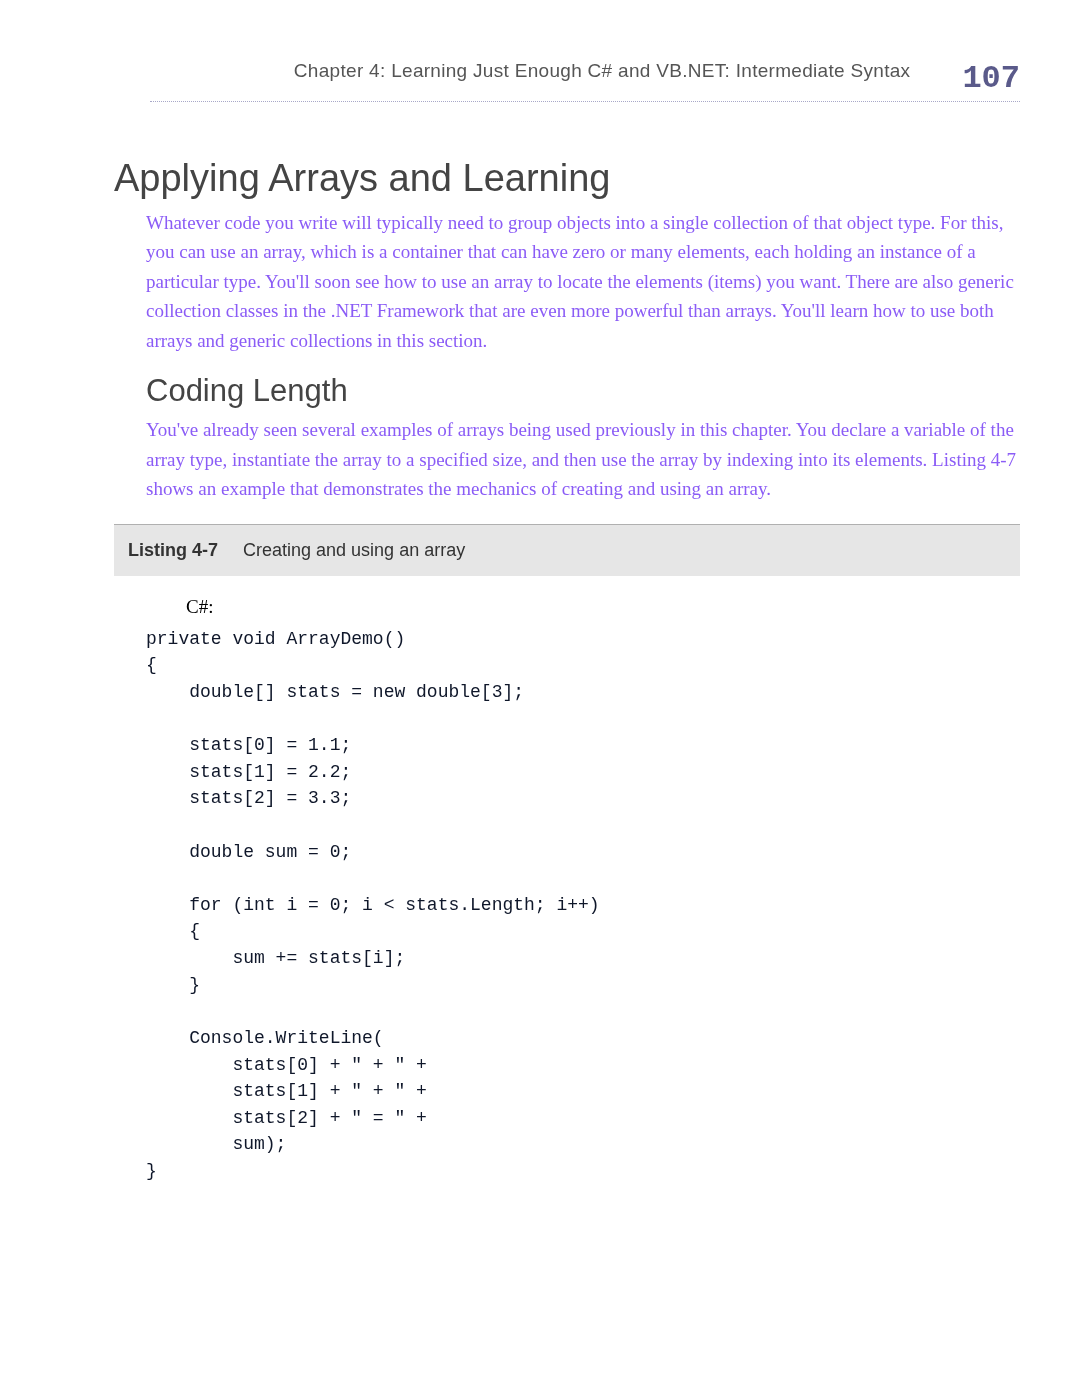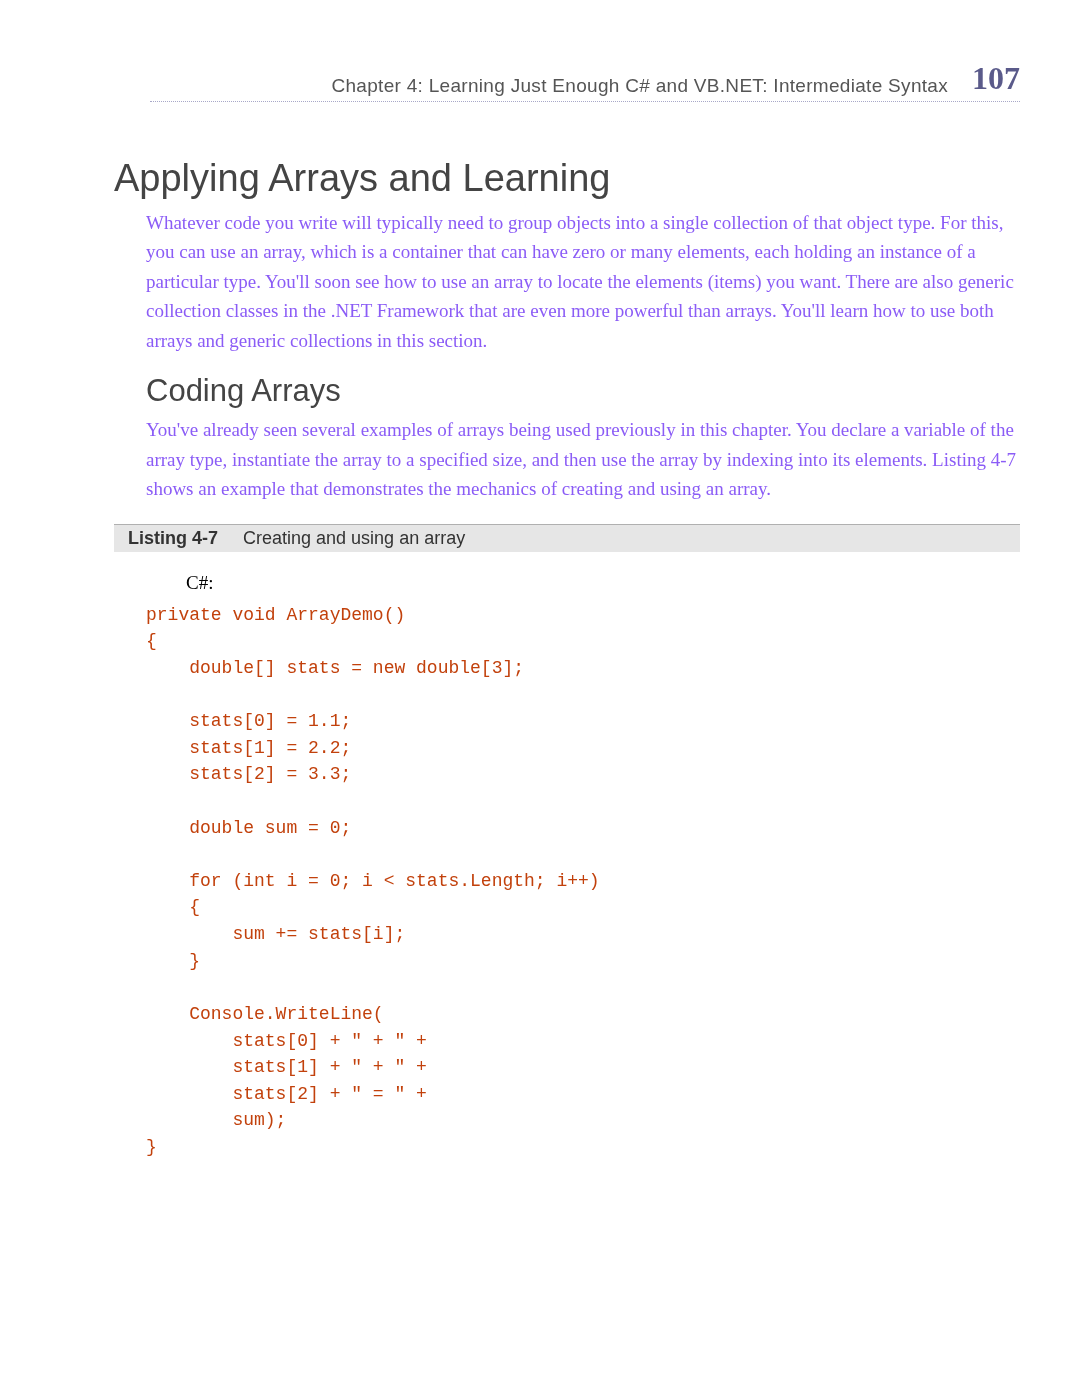"Chapter 4: Learning Just Enough" .header-rule { align-items: flex-end -> flex-start; gap: none -> 28px }
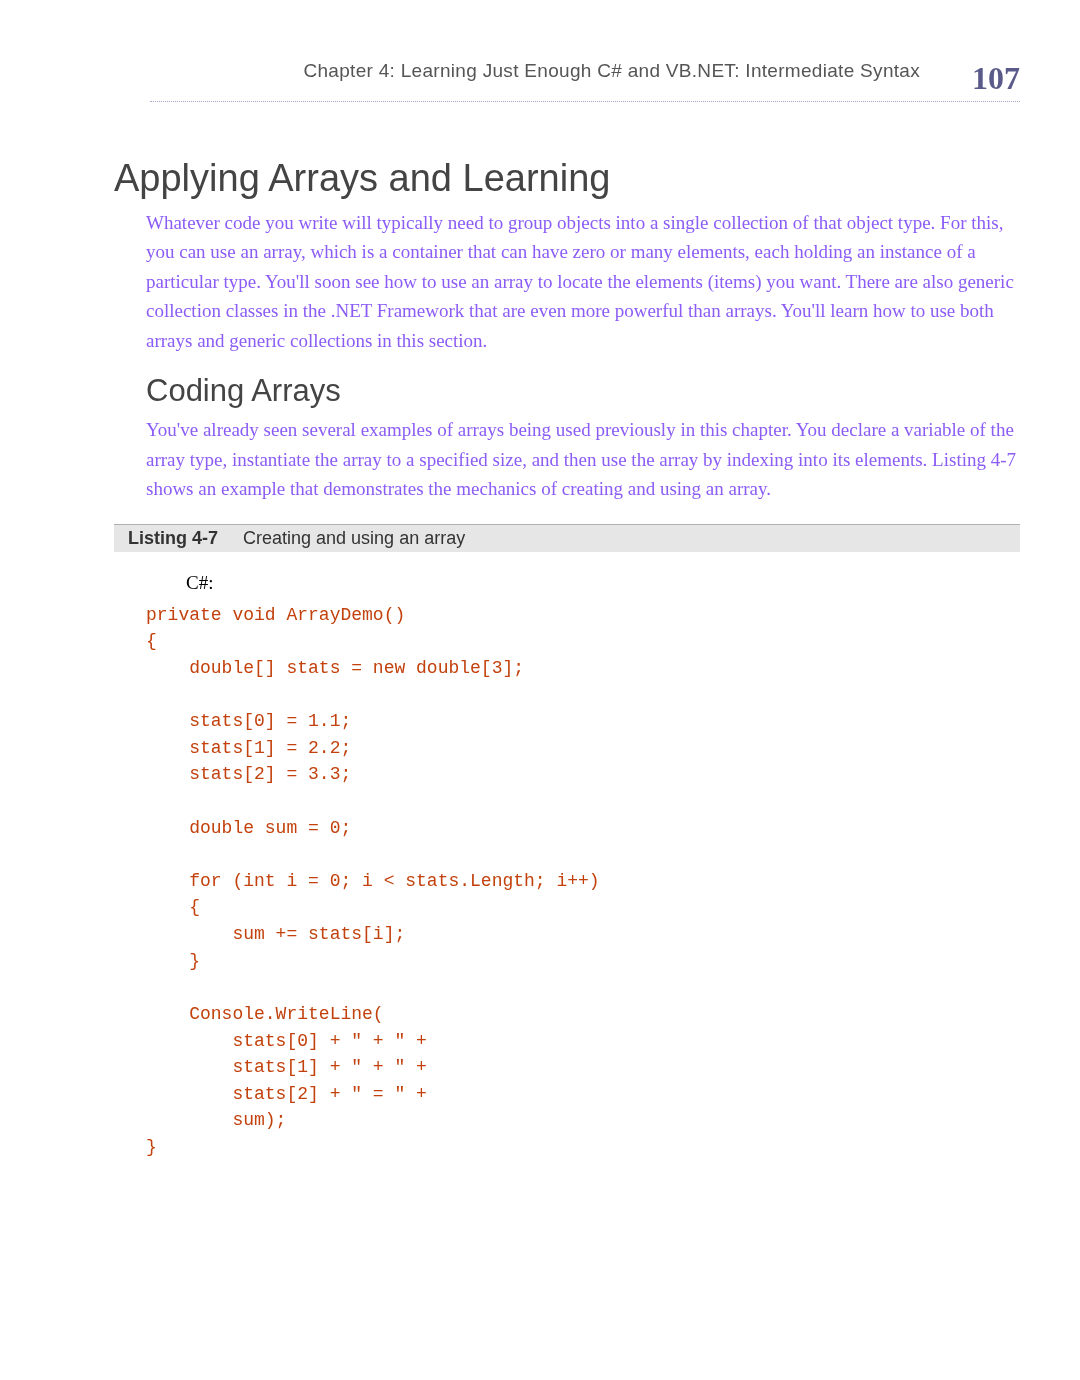"107" .page-num { font-family: Liberation Serif, serif -> Liberation Mono, monospace }
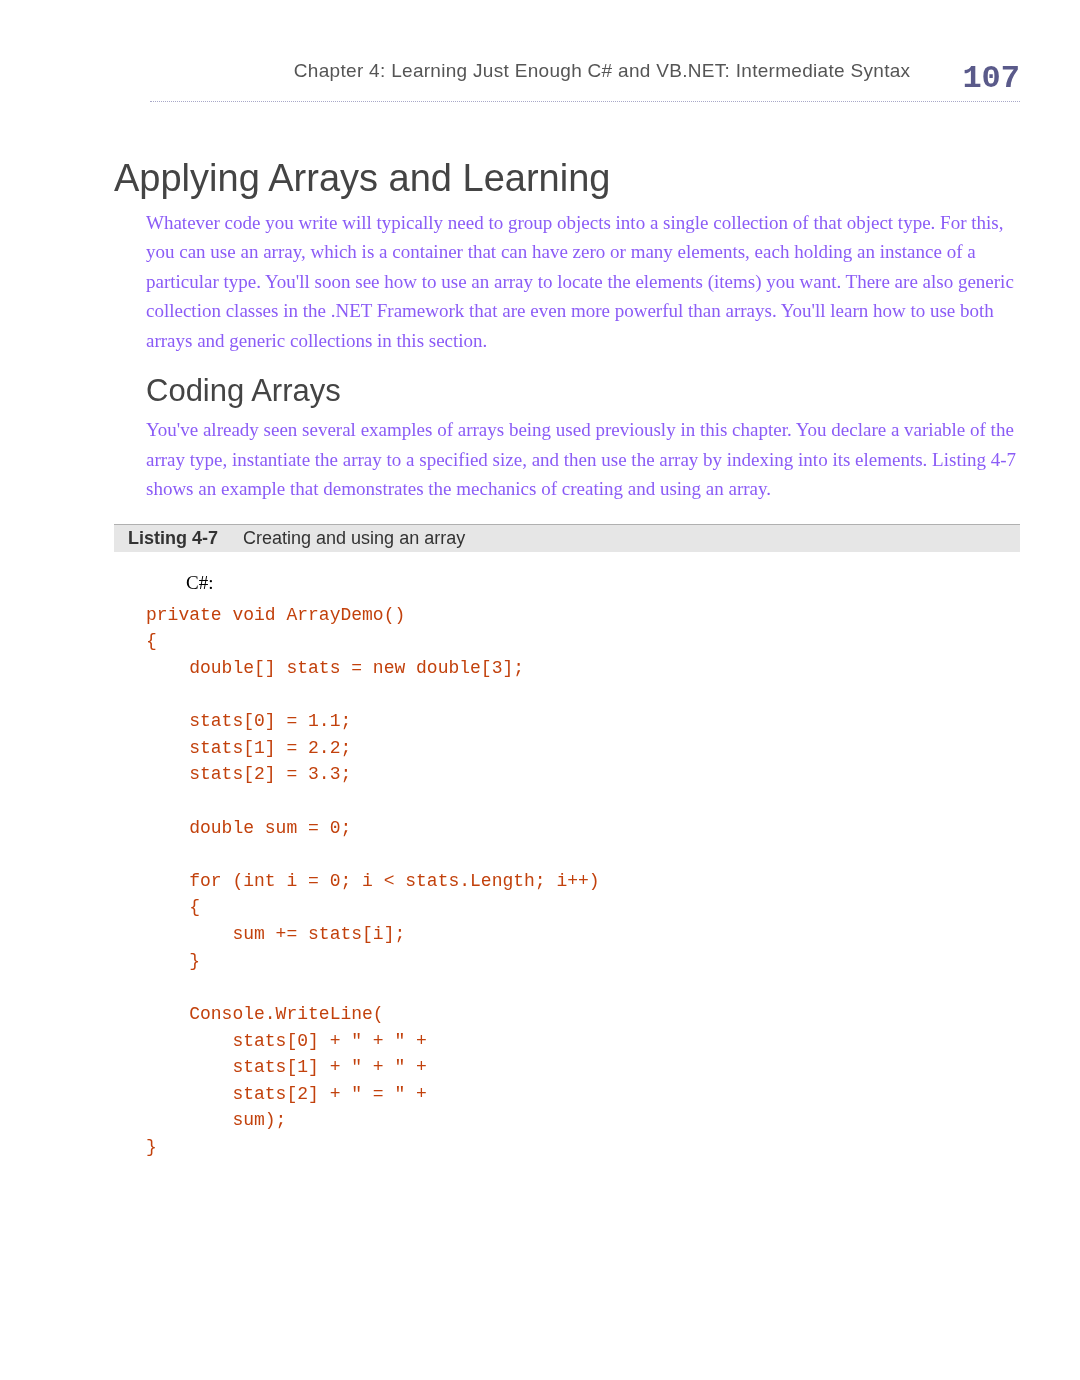"Coding Arrays" h2 { text: Arrays -> Length }
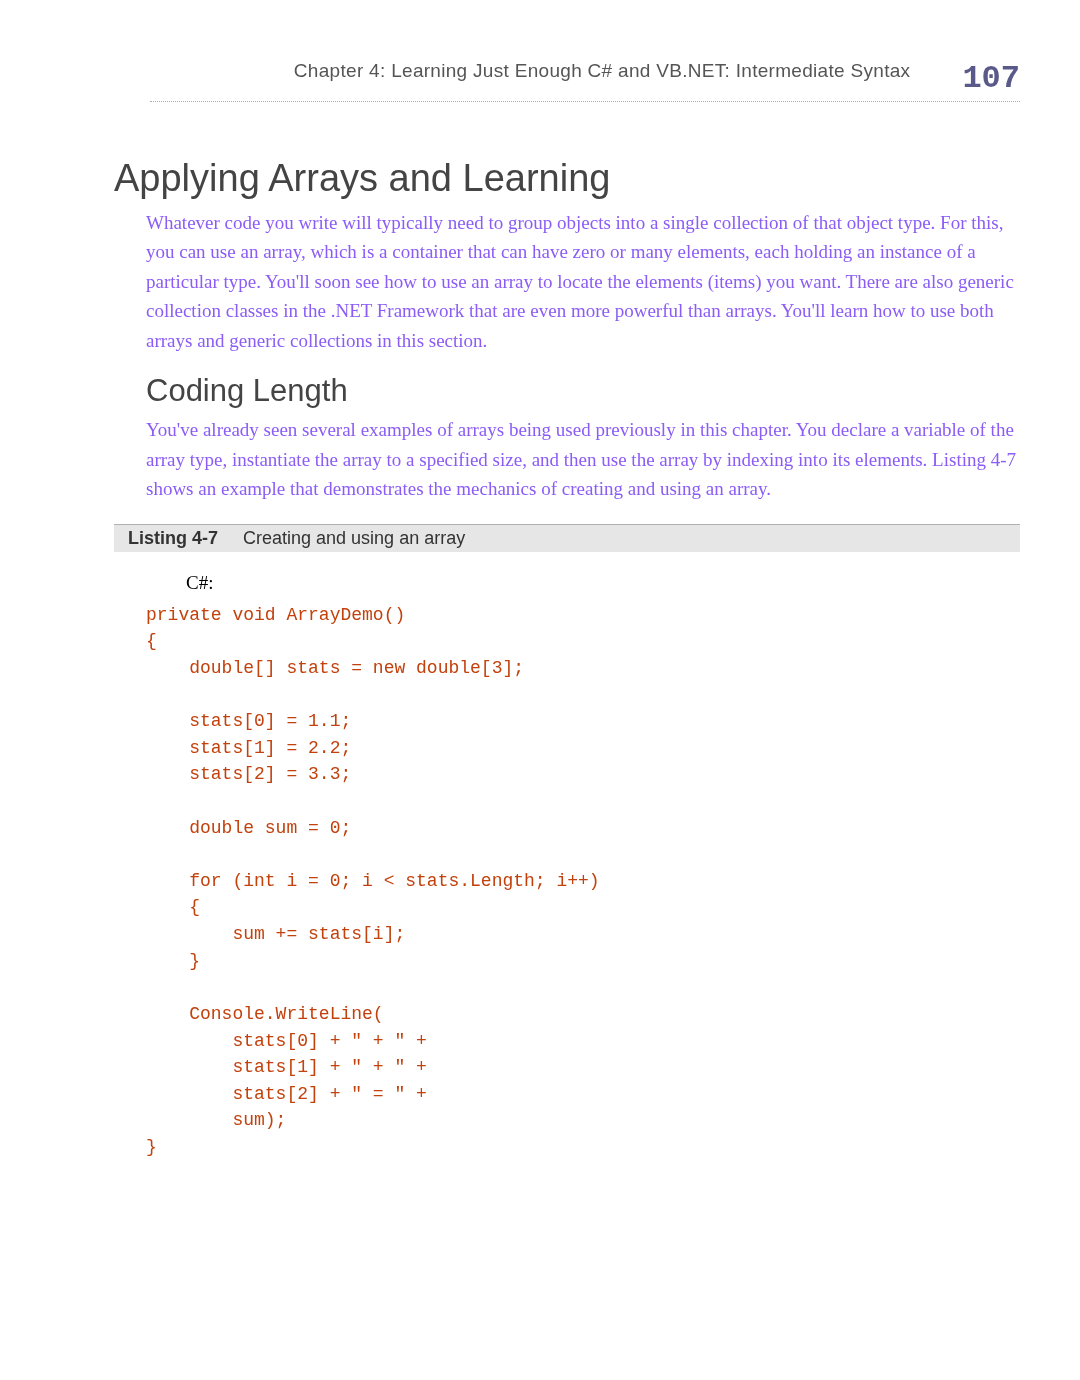"Listing 4-7 Creating and using" .listing-bar { padding: 3px 14px -> 15px 14px }
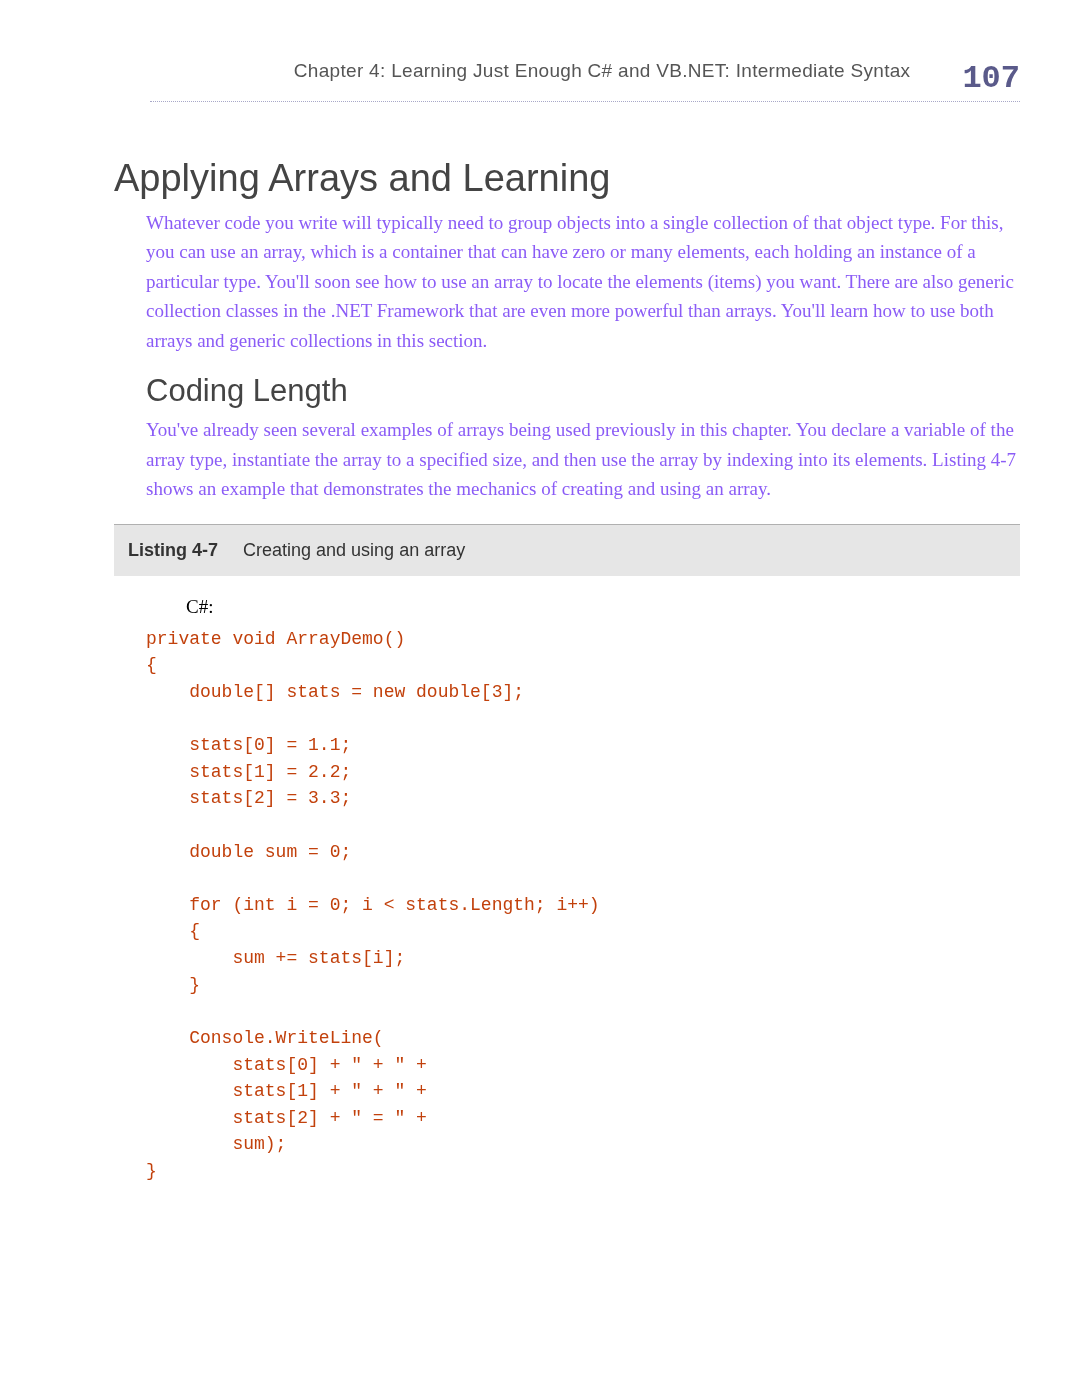"private void ArrayDemo()" pre.code { color: #c2410c -> #0f172a }
